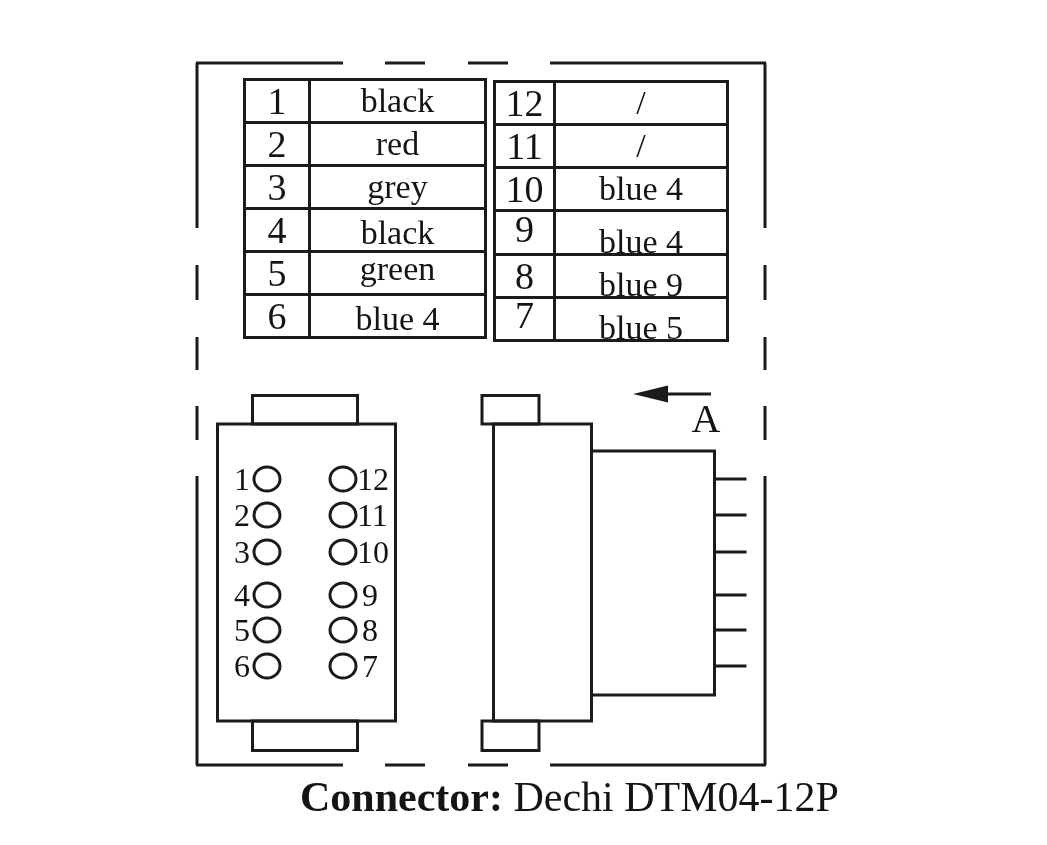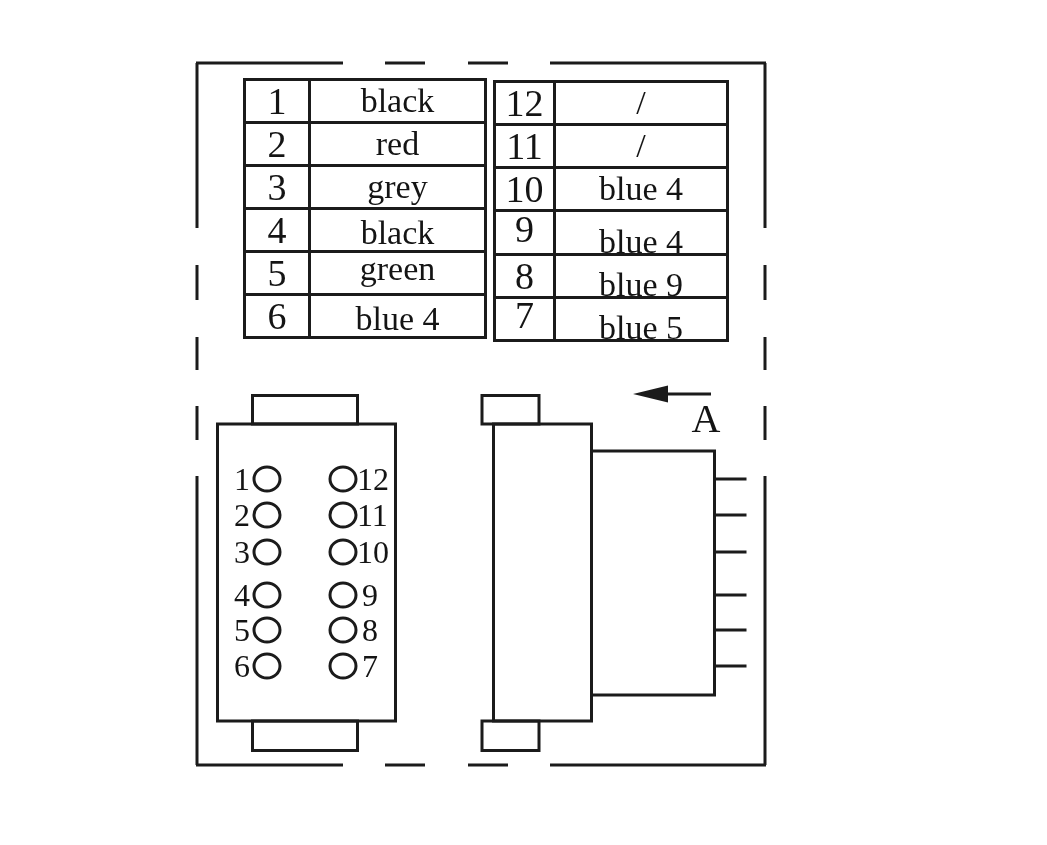"Connector: Dechi DTM04-12P" div.caption { html: none -> <div> <span>Connector:</span> <span>Dechi DTM04-12P</span> </div> }
